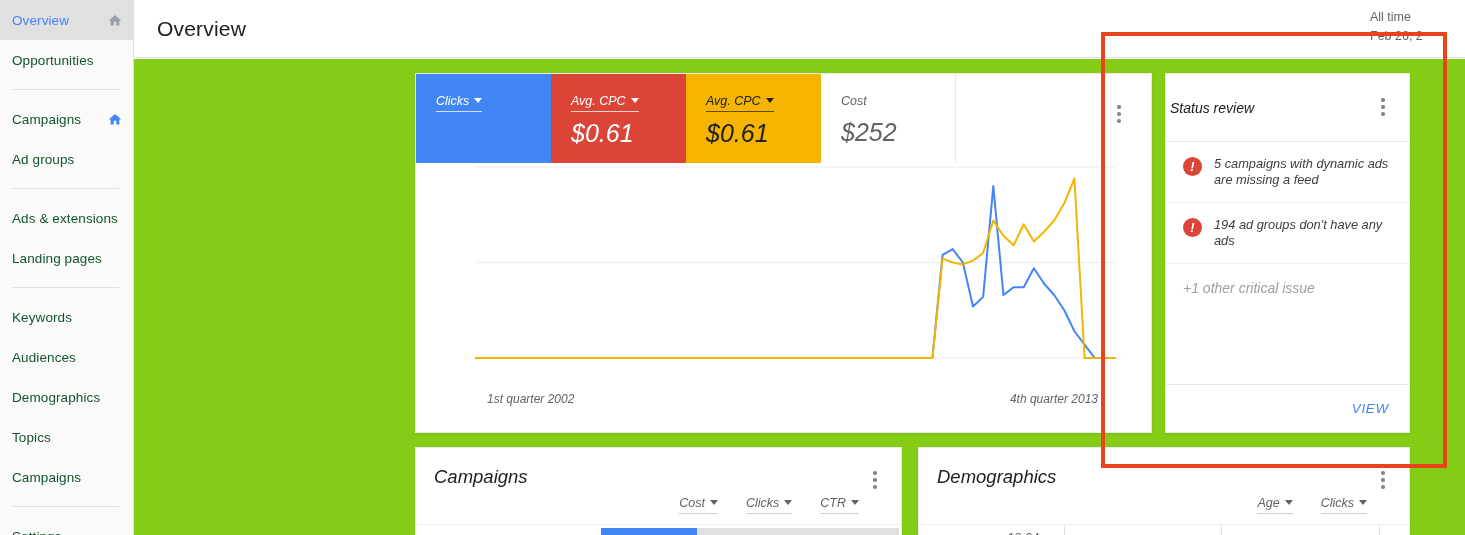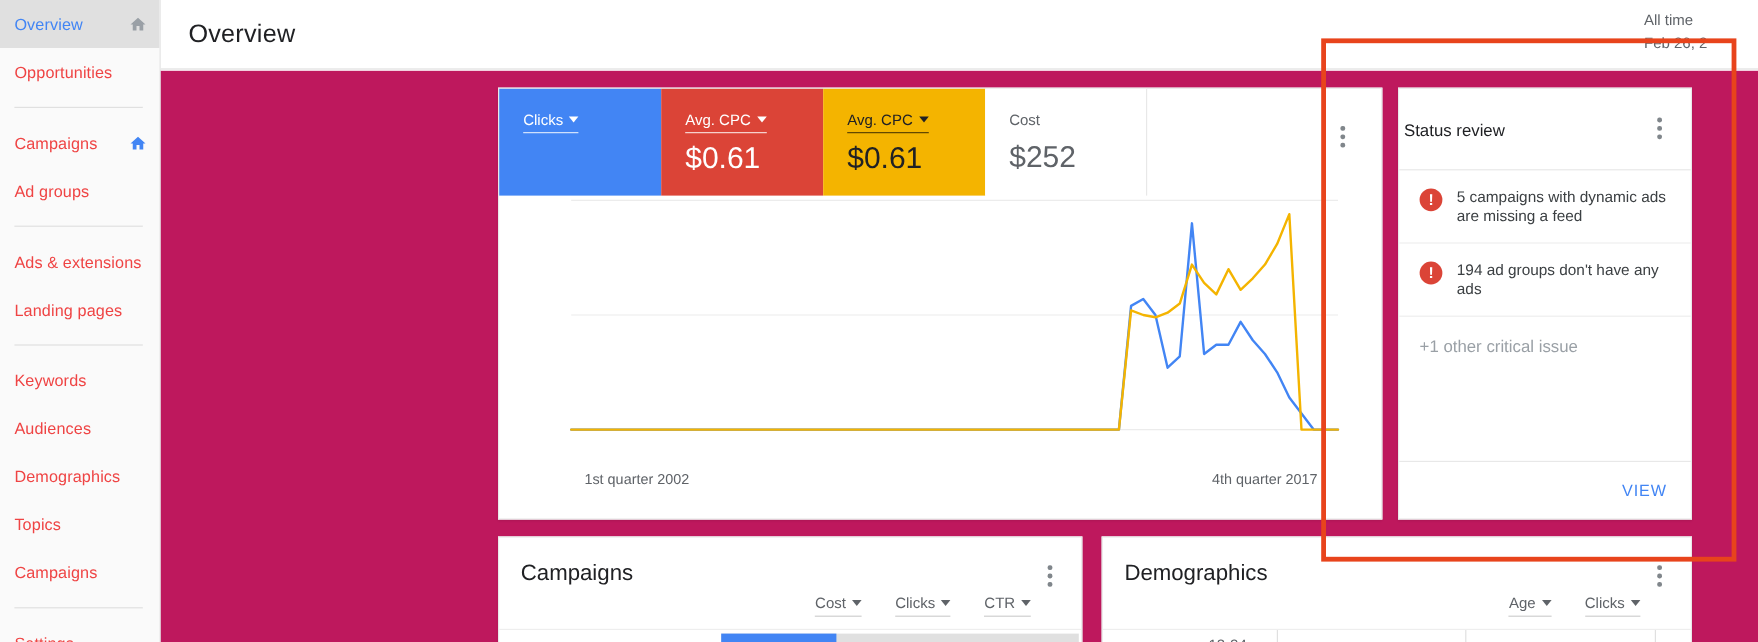"Opportunities" .nav-item { color: #ef4444 -> #14532d }
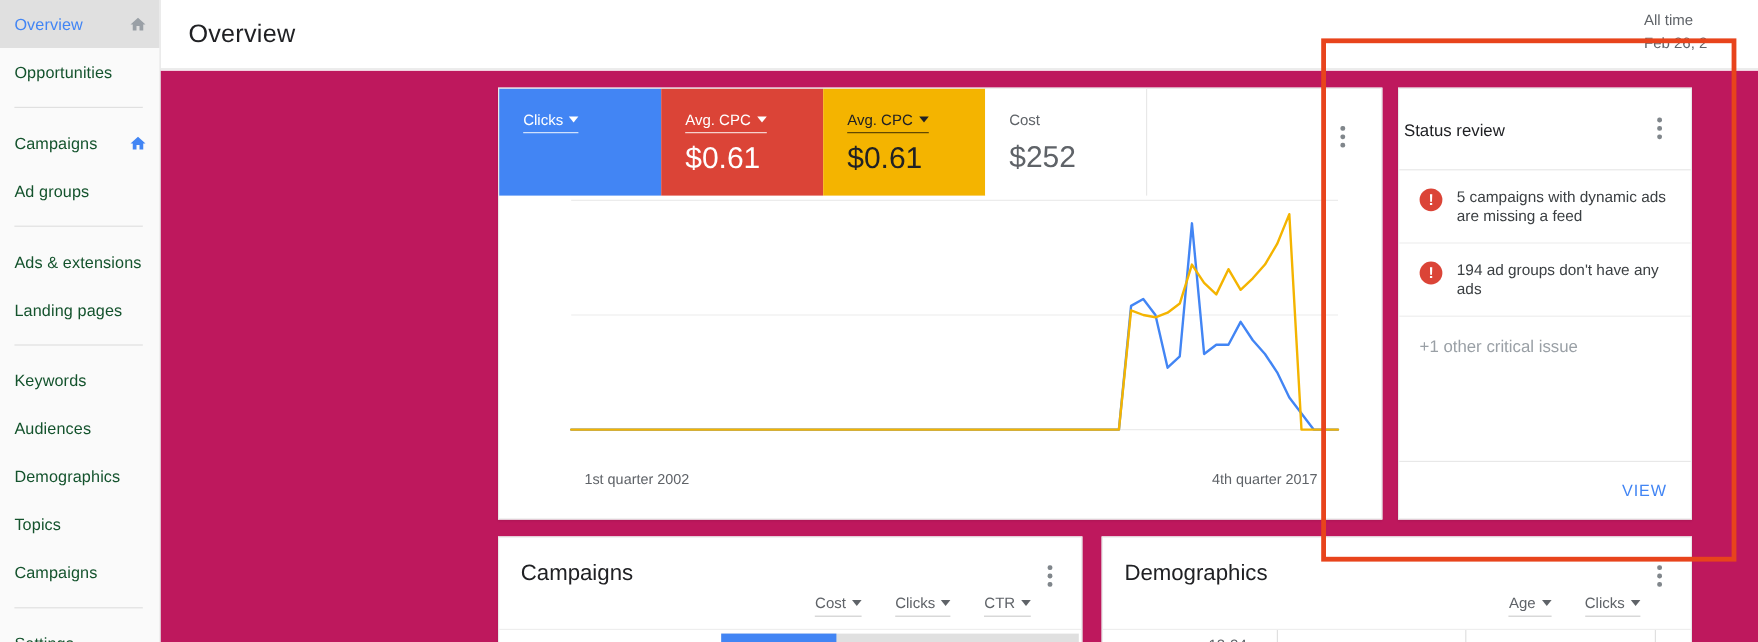"Clicks" #content { background: #be185d -> #84cc16; font-style: none -> italic }
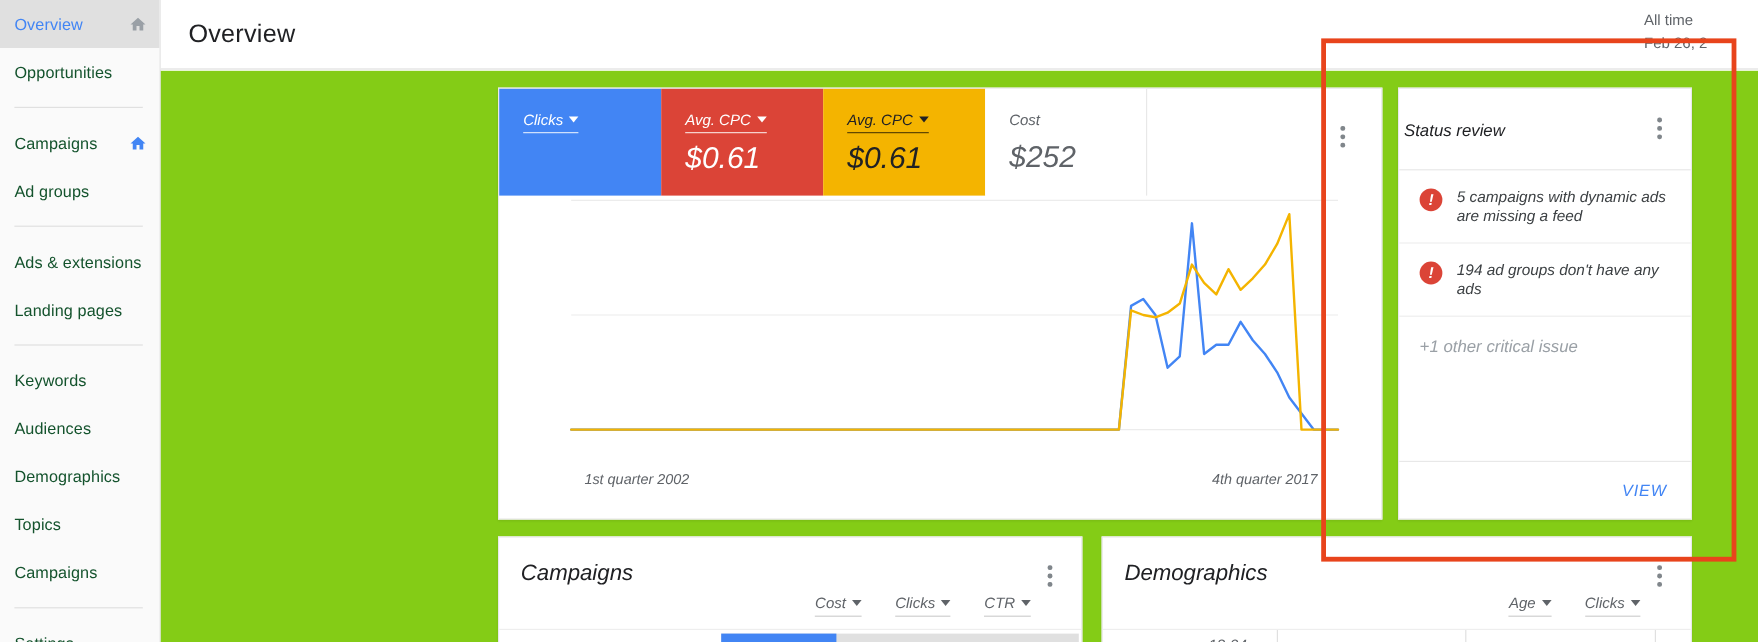"4th quarter 2017" div.axis-label { text: 2017 -> 2013 }
